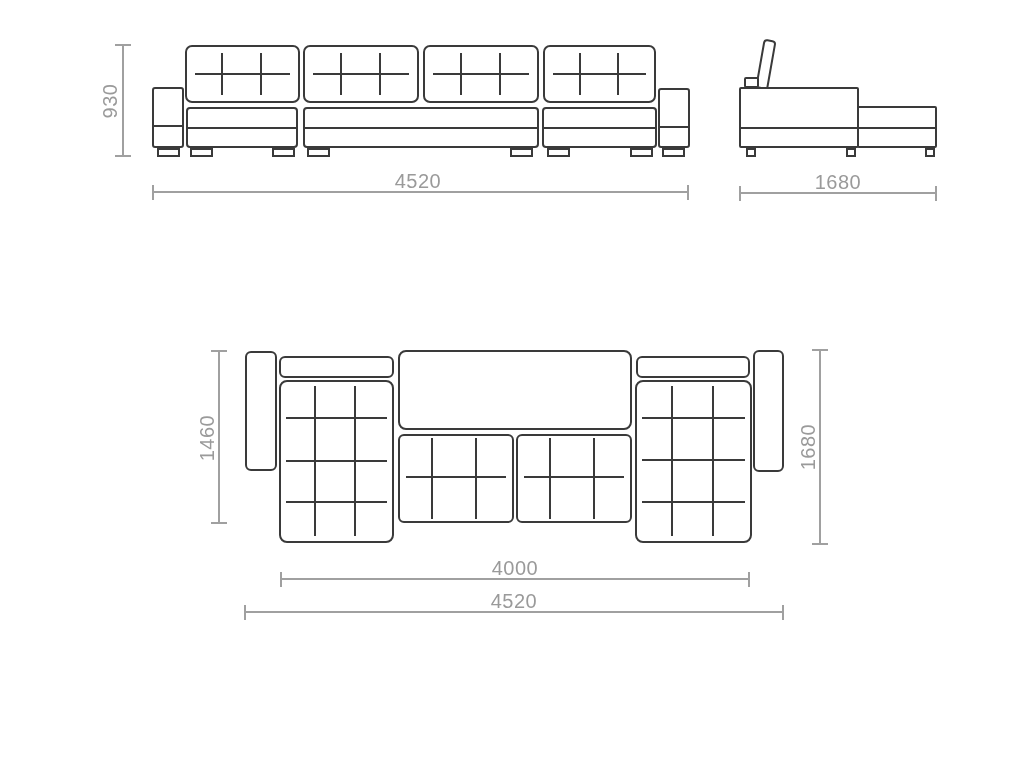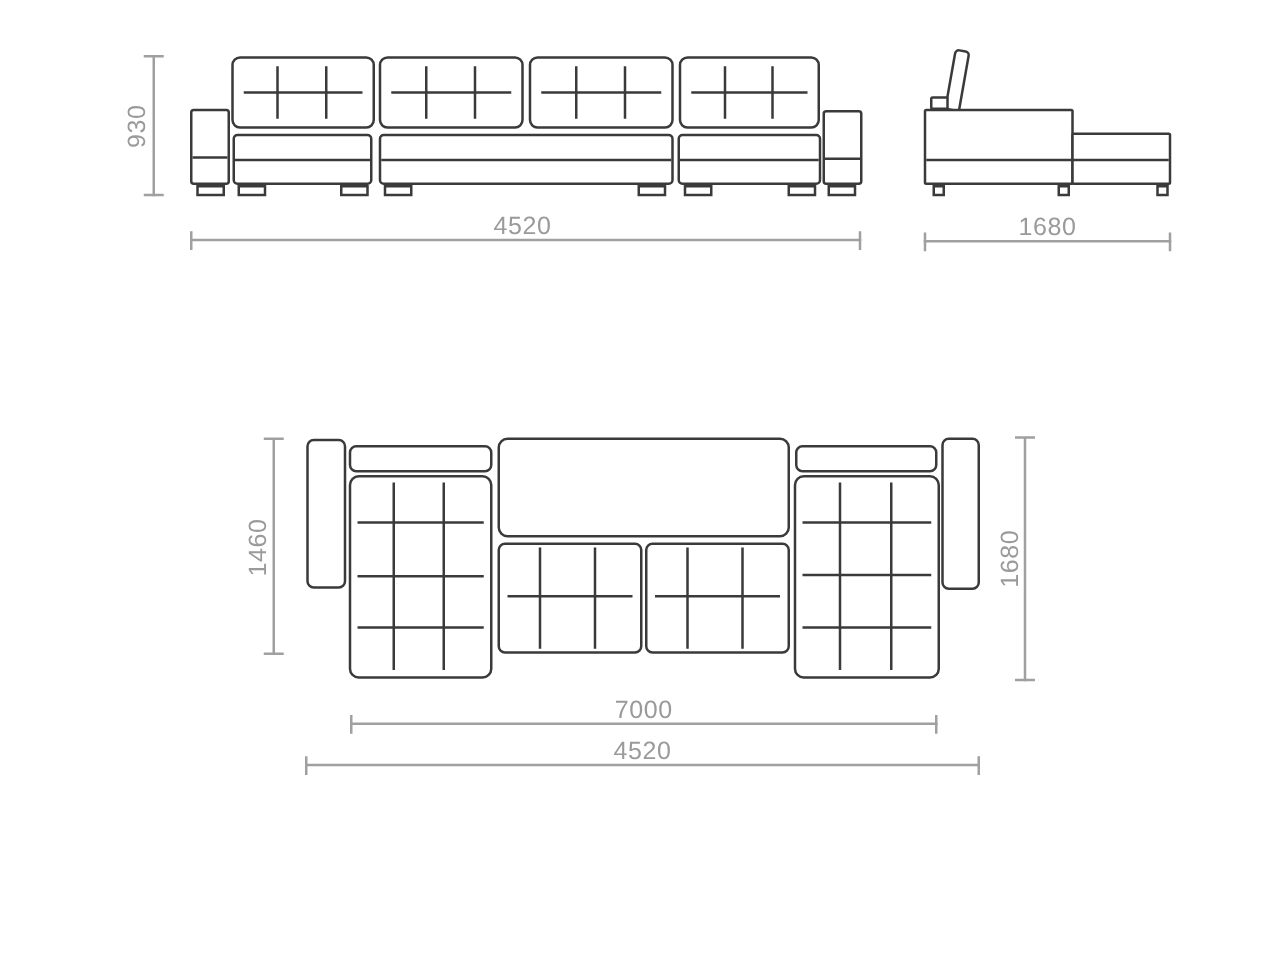"7000" div.dim-label { text: 7000 -> 4000 }
